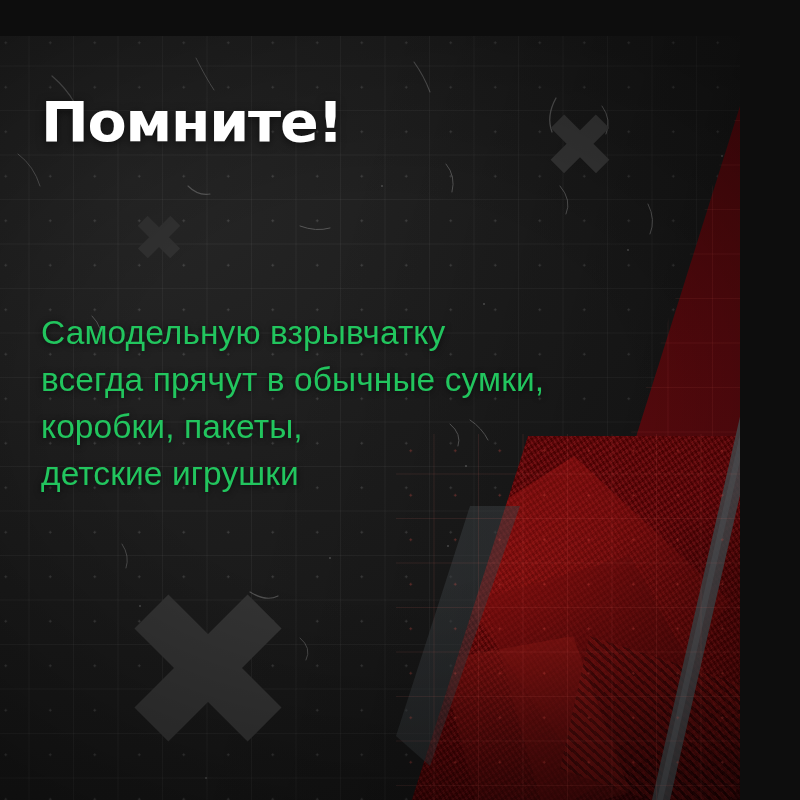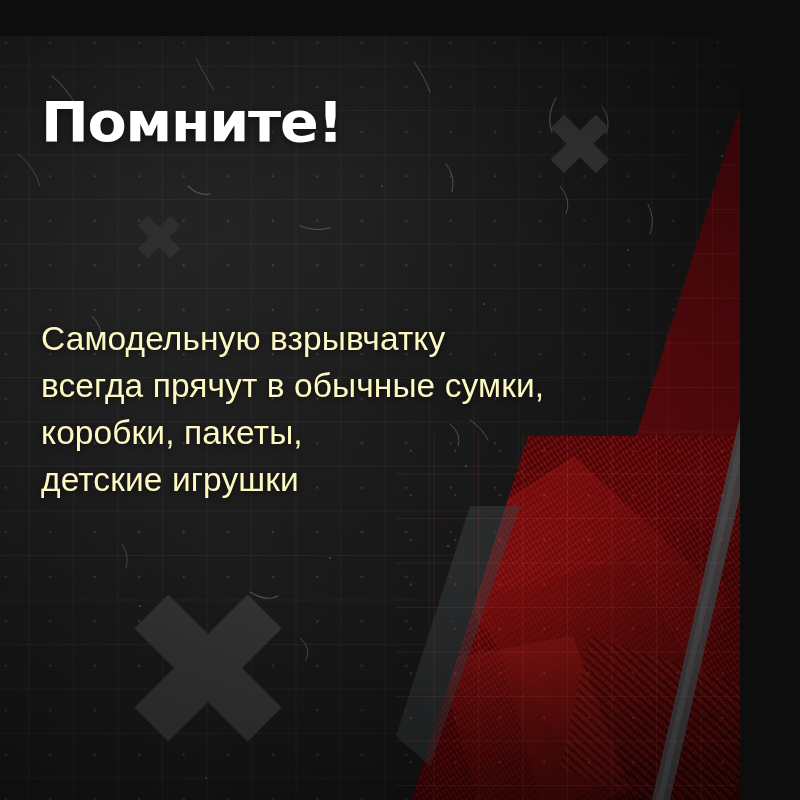"Самодельную взрывчатку" .bodytext { color: #fef9c3 -> #22c55e; top: 279px -> 273px }
